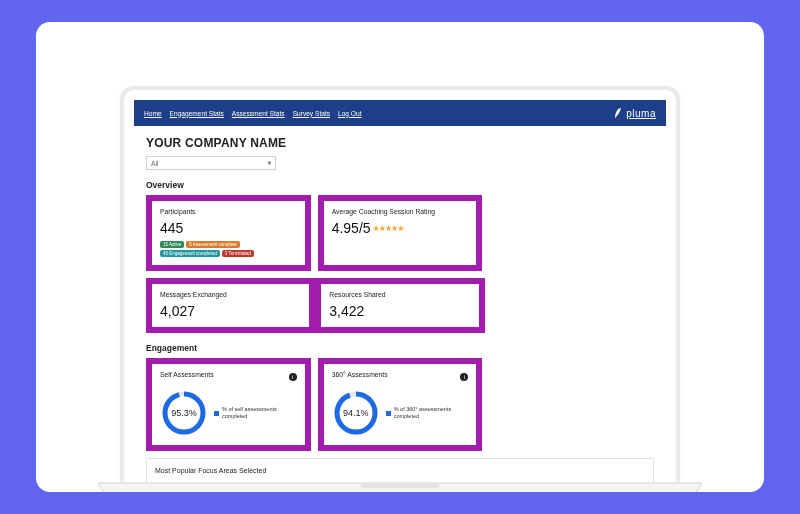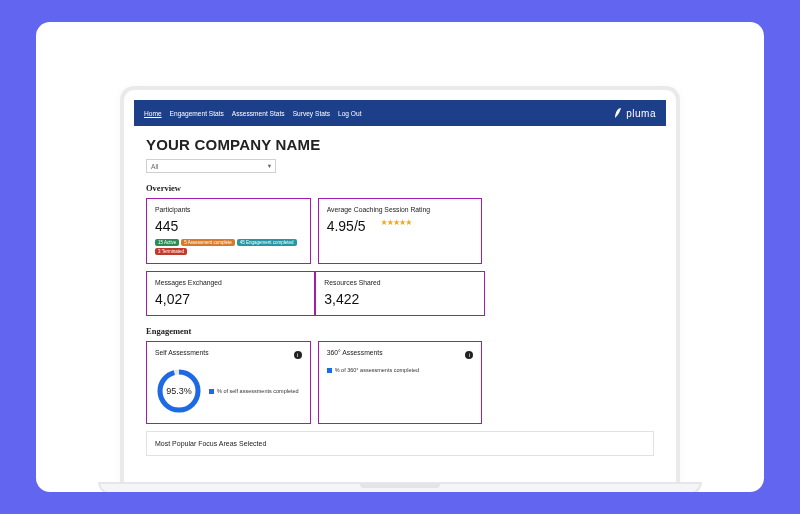"pluma" .topbar { text-decoration: none -> underline }
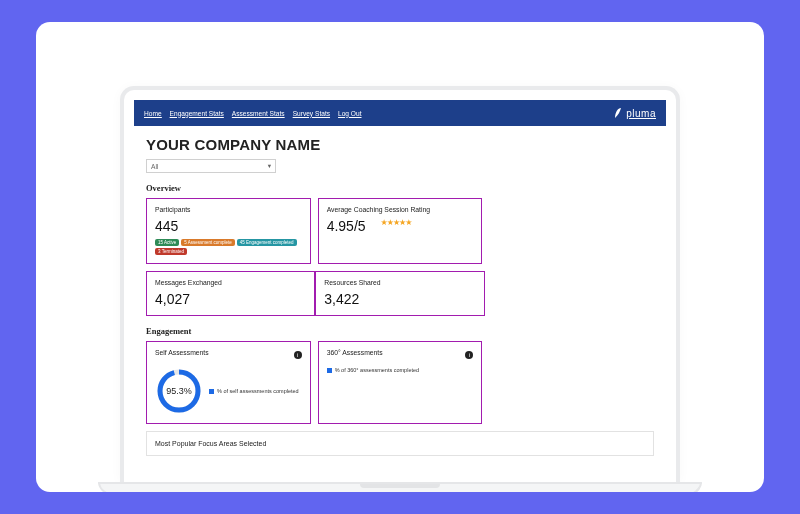"YOUR COMPANY NAME" .company { font-size: 15px -> 12px }
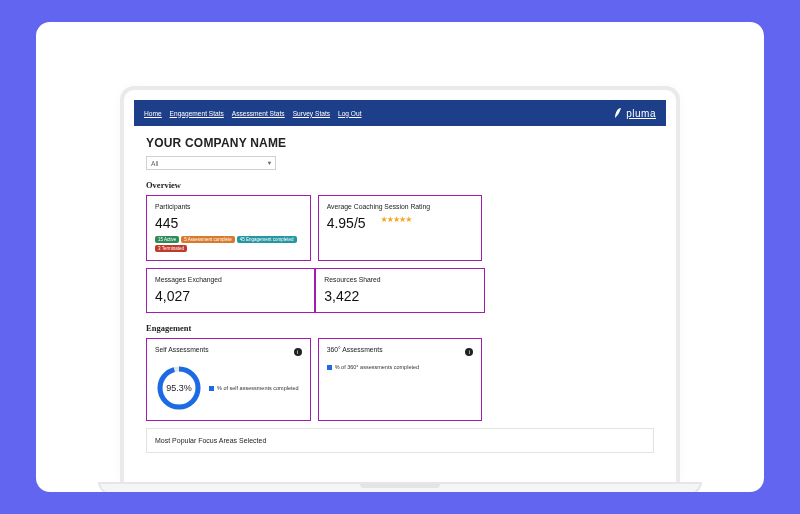"Overview" .section-title { font-family: Liberation Serif, serif -> none }
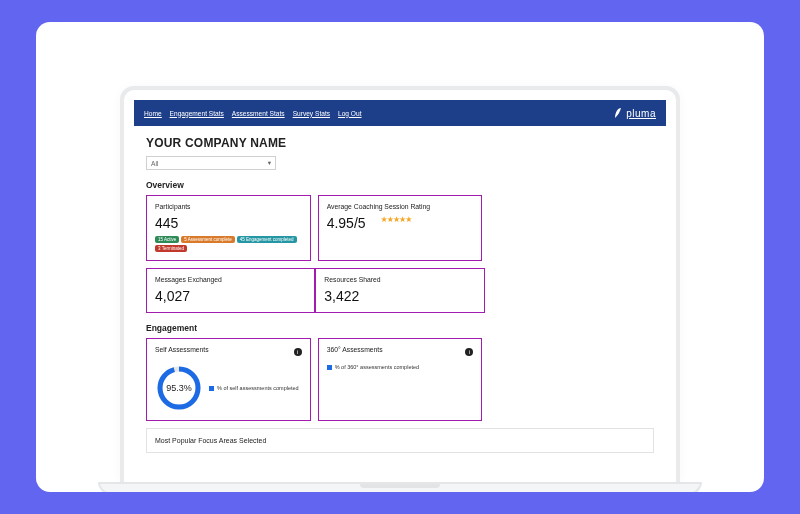"445" .card { border: 1px solid #a21caf -> 6px solid #a21caf }
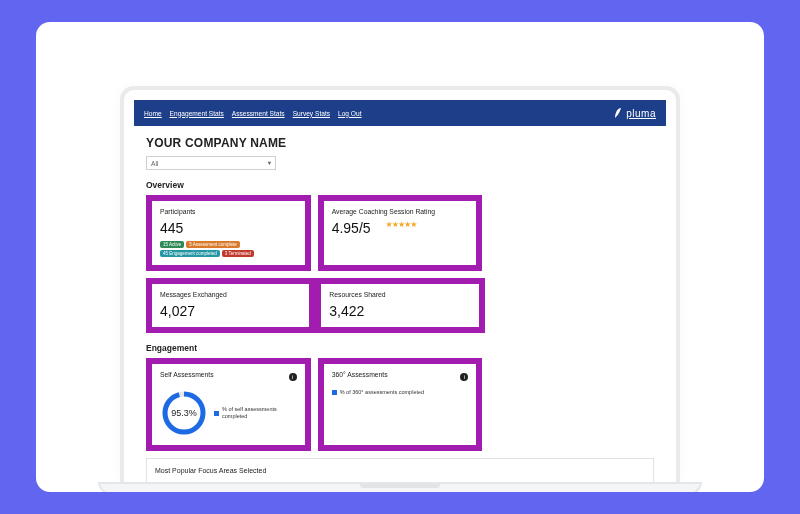"4.95/5" .rating-row { align-items: flex-start -> center; gap: 15px -> 2px }
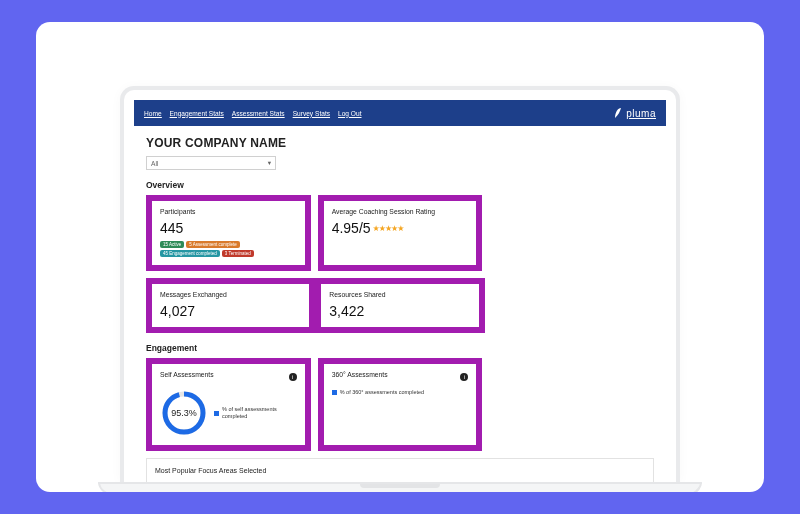"94.1%" div.donut { html: none -> <div> <svg> <circle></circle> <circle></circle> </svg> <div>94.1%</div> </div> }
